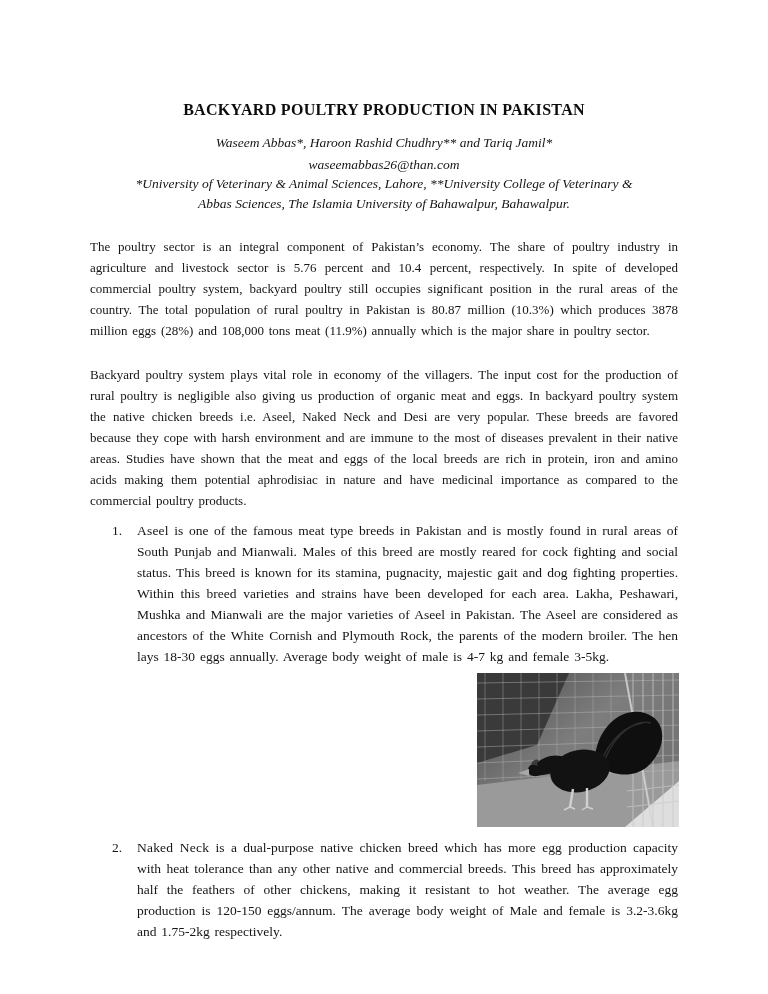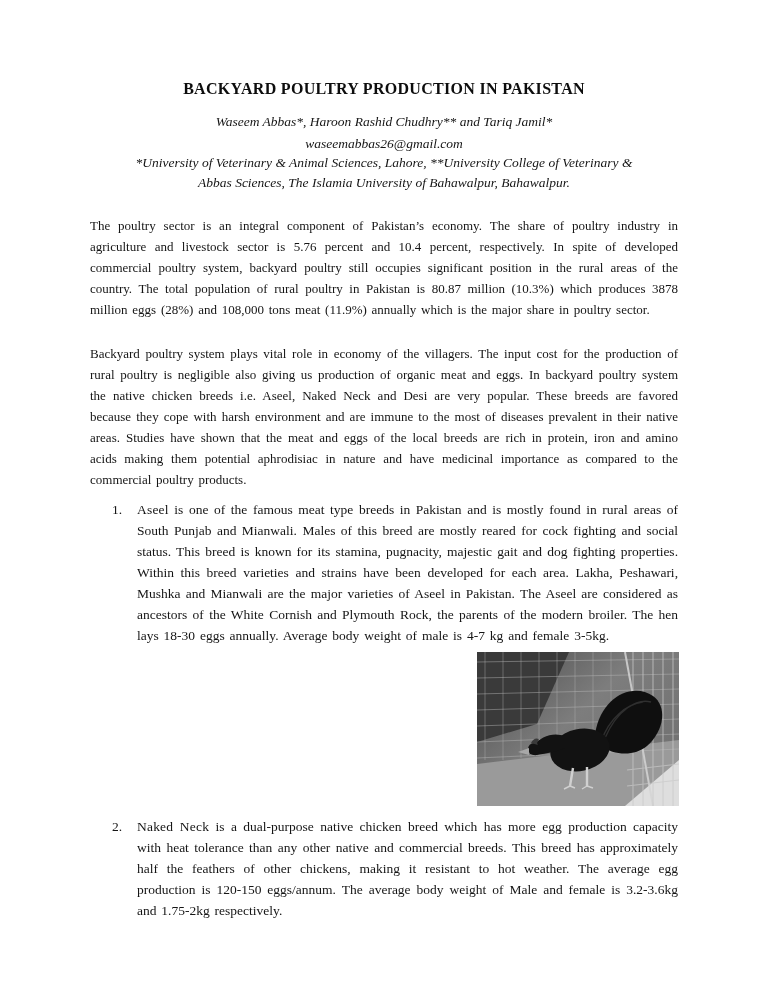"BACKYARD POULTRY PRODUCTION IN PAKISTAN" .content { top: 80px -> 101px }
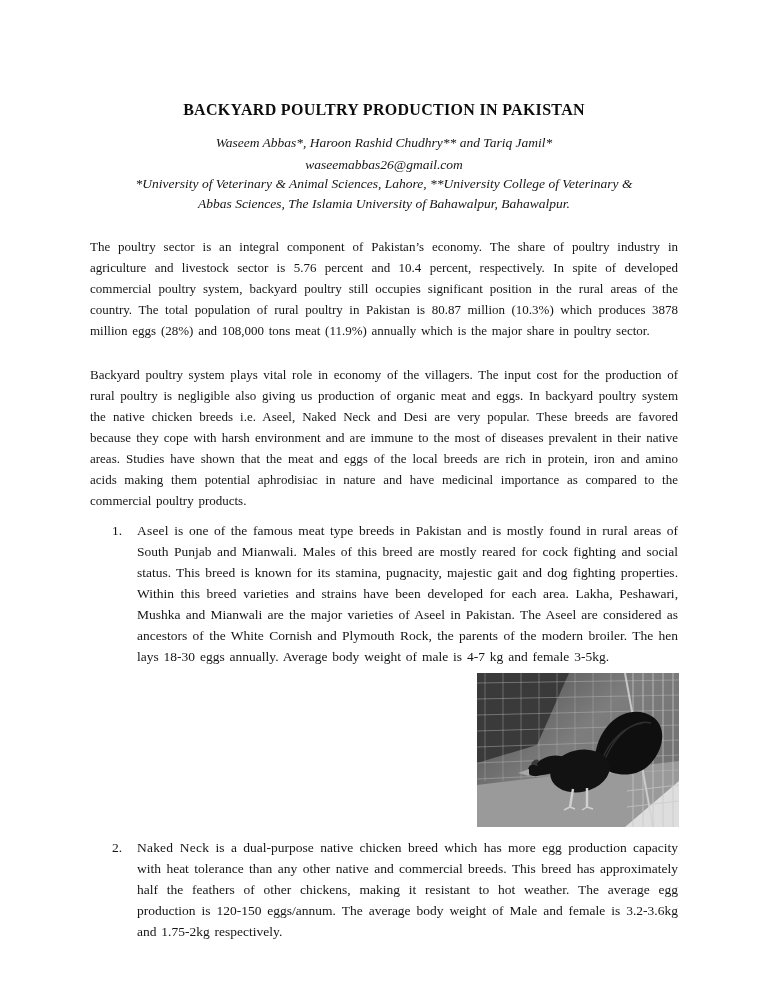"waseemabbas26@gmail.com" div.center-line { text: waseemabbas26@gmail.com -> waseemabbas26@than.com }
